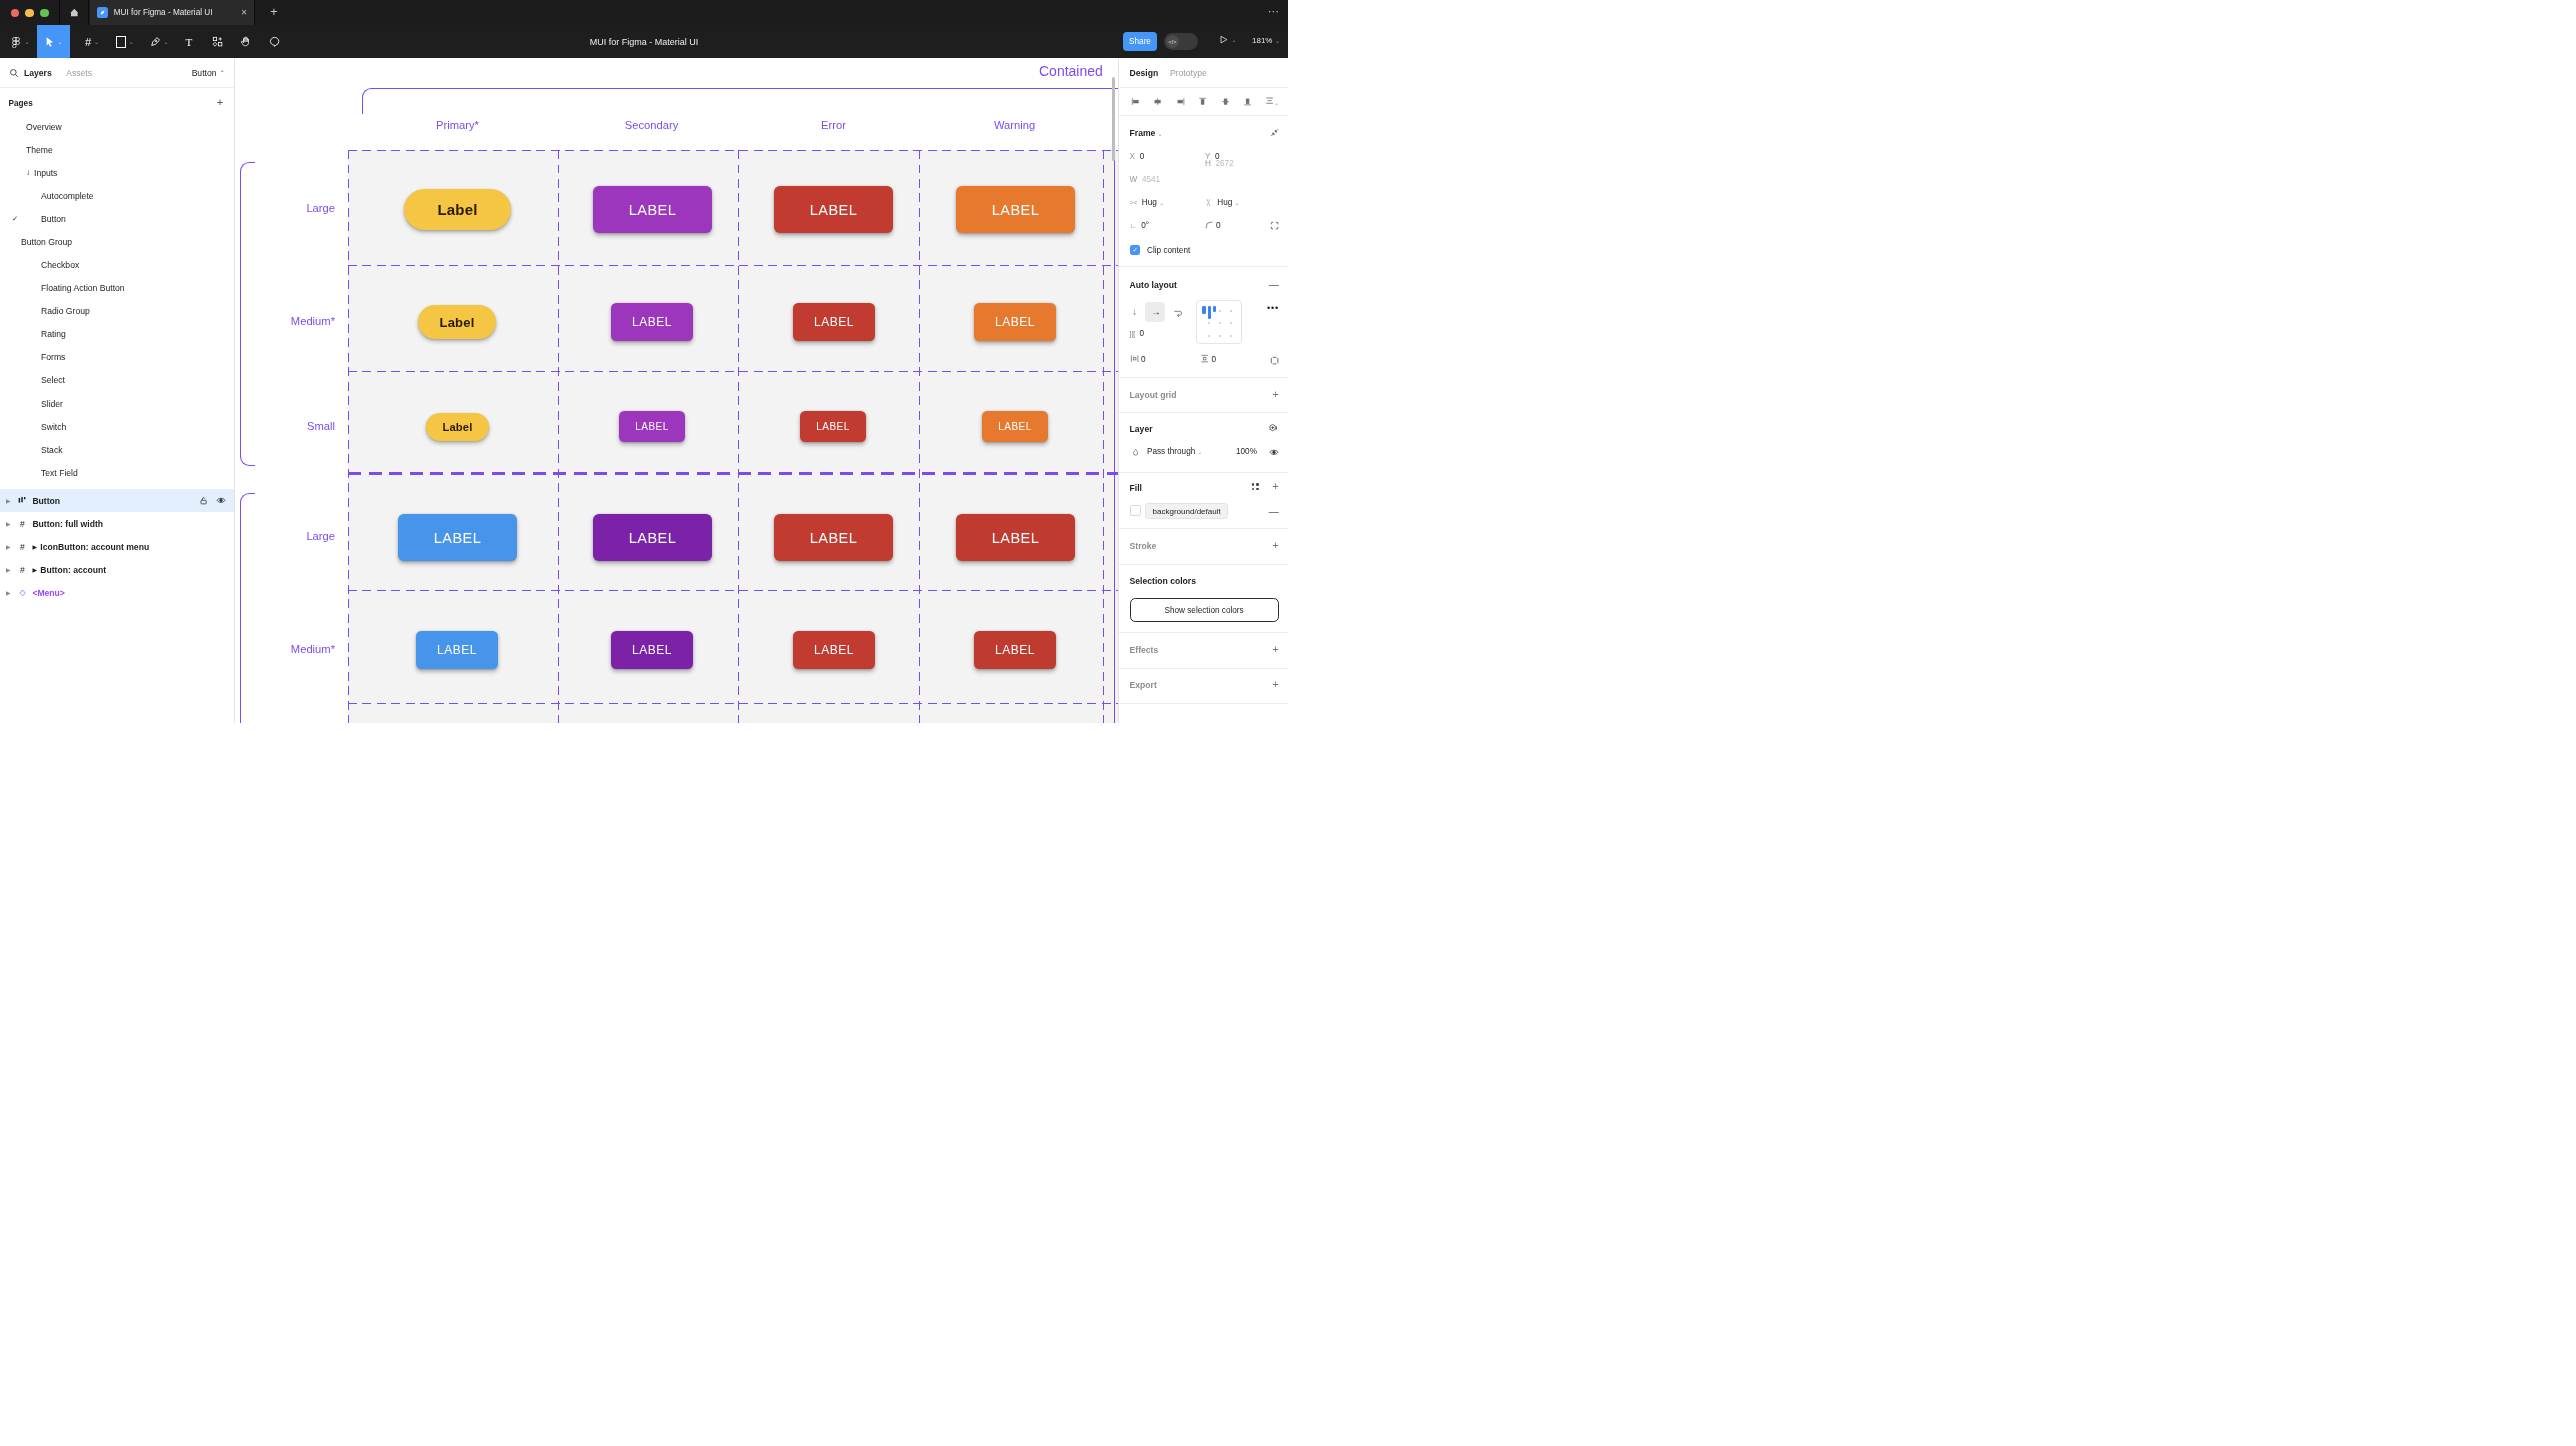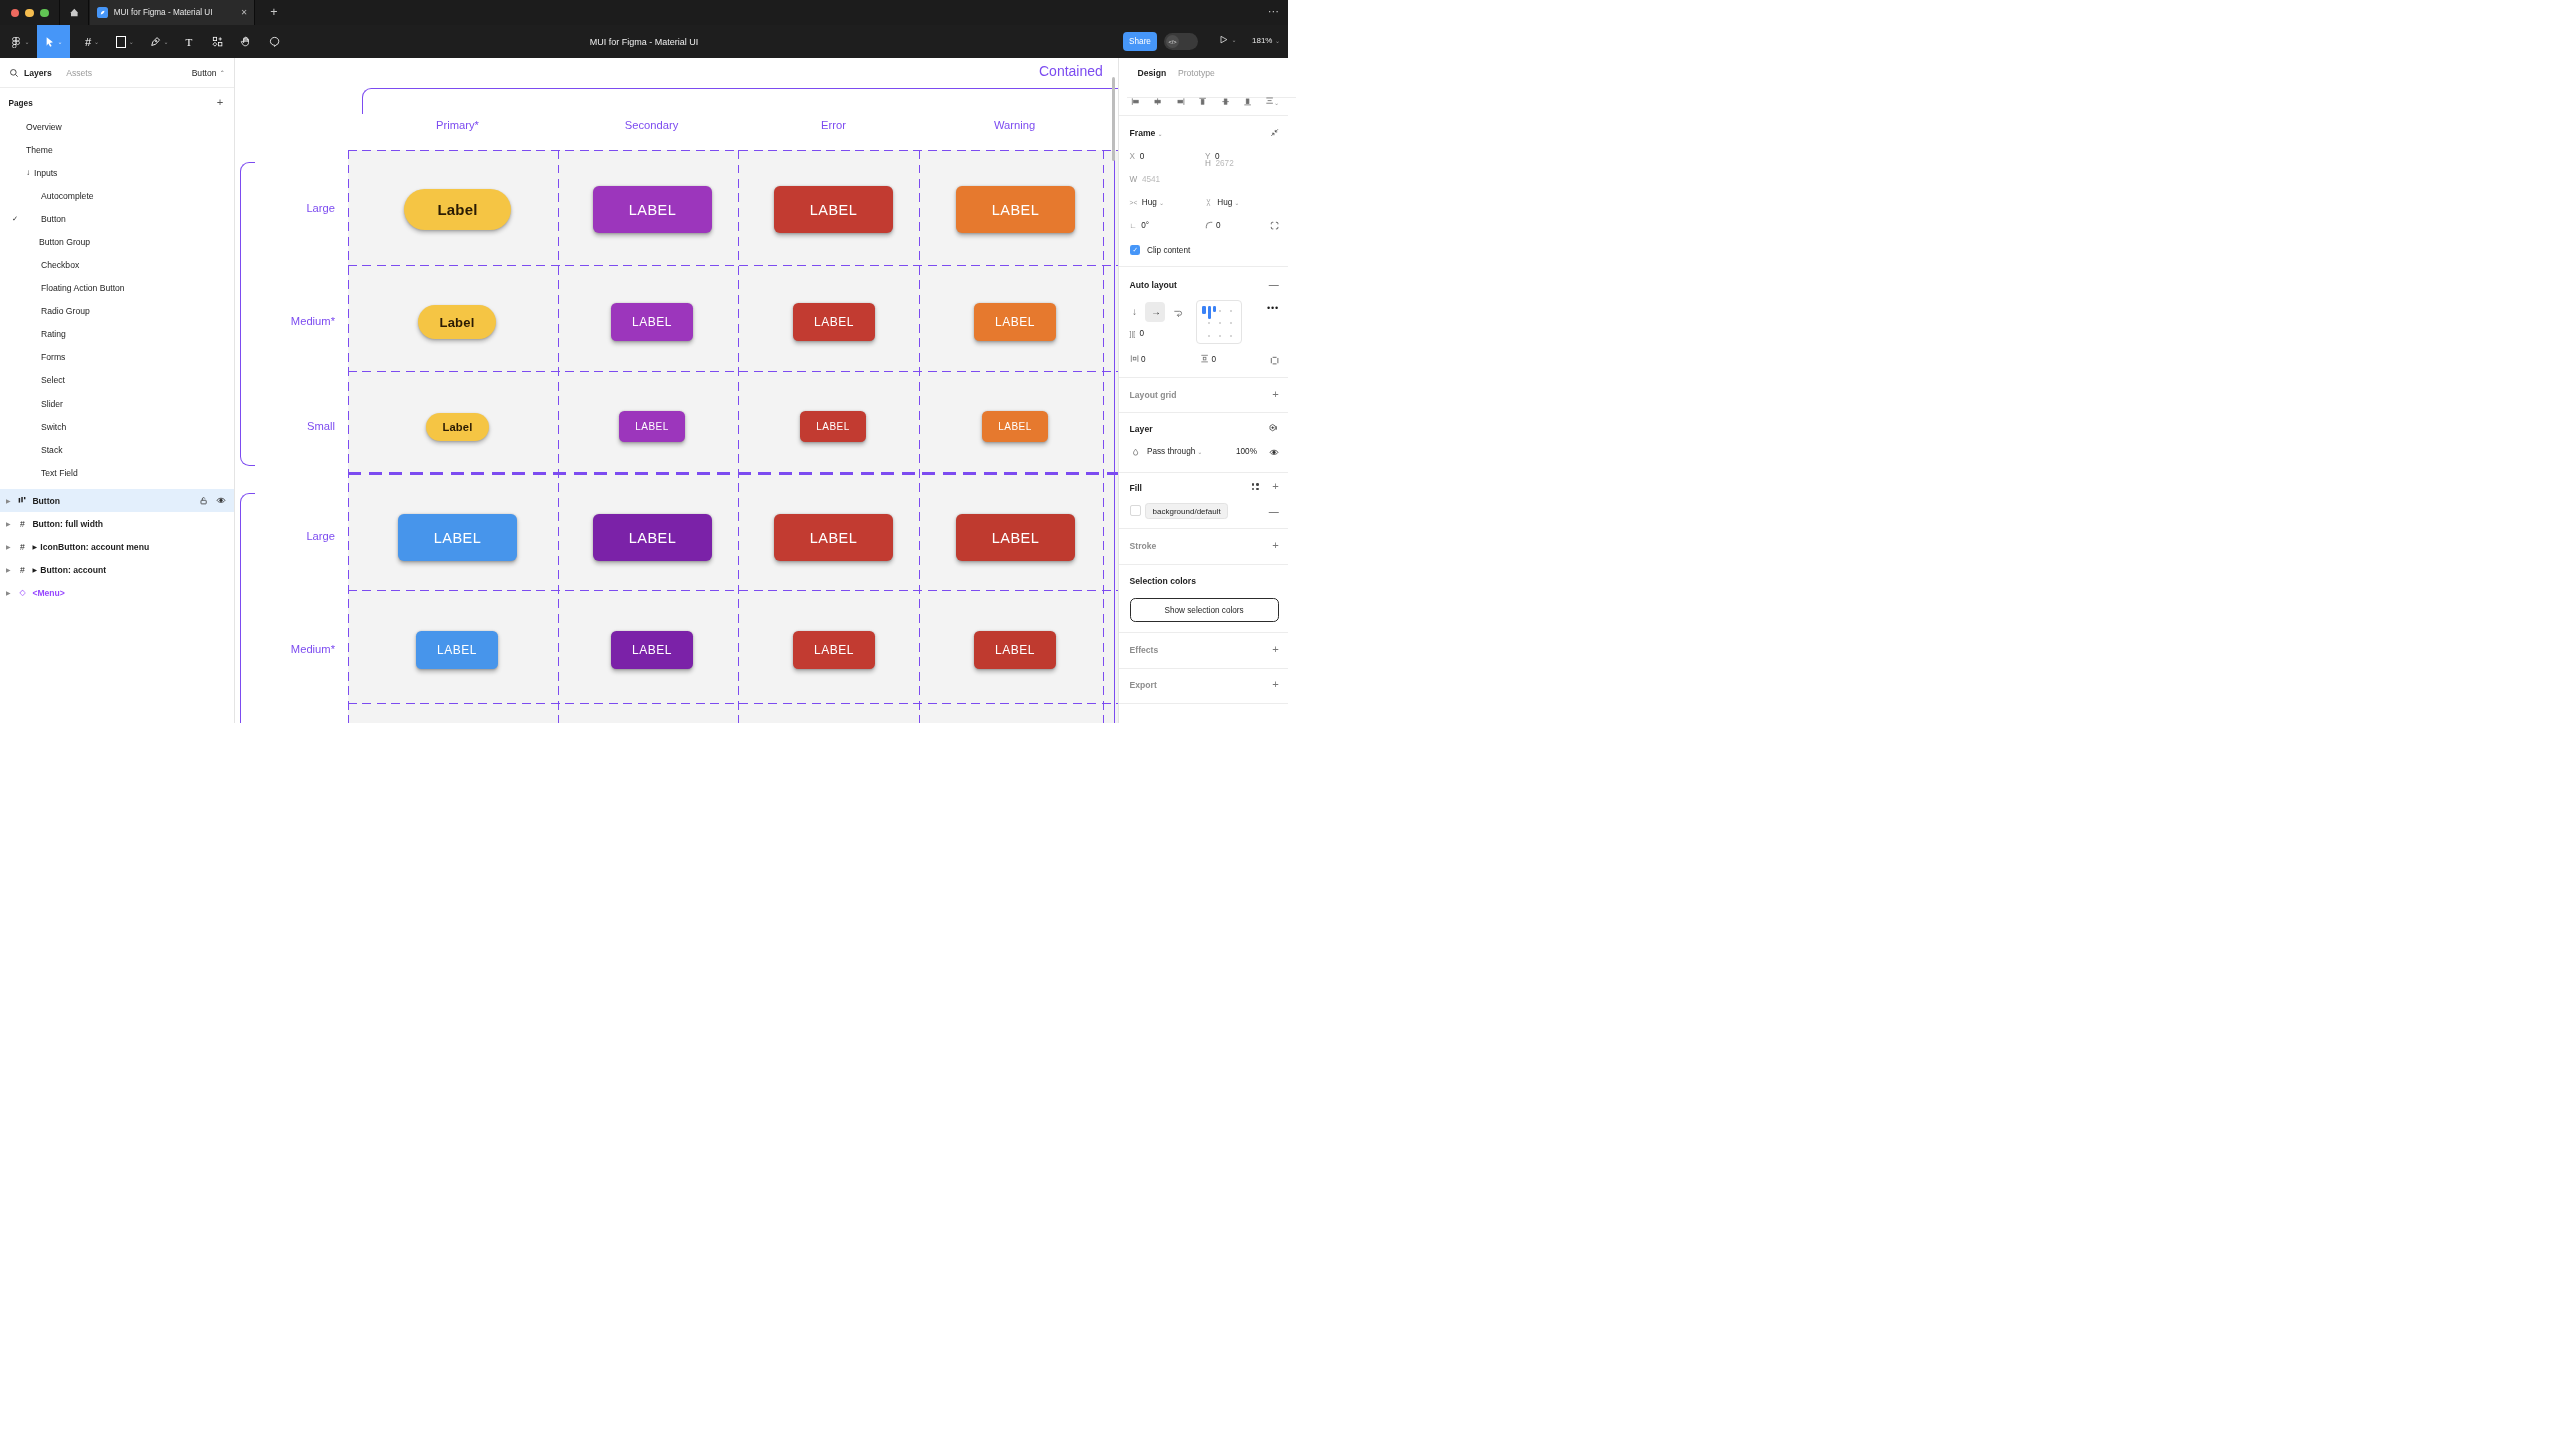"Design" div.abs { height: 40px -> 30px; left: 8px -> 0 }
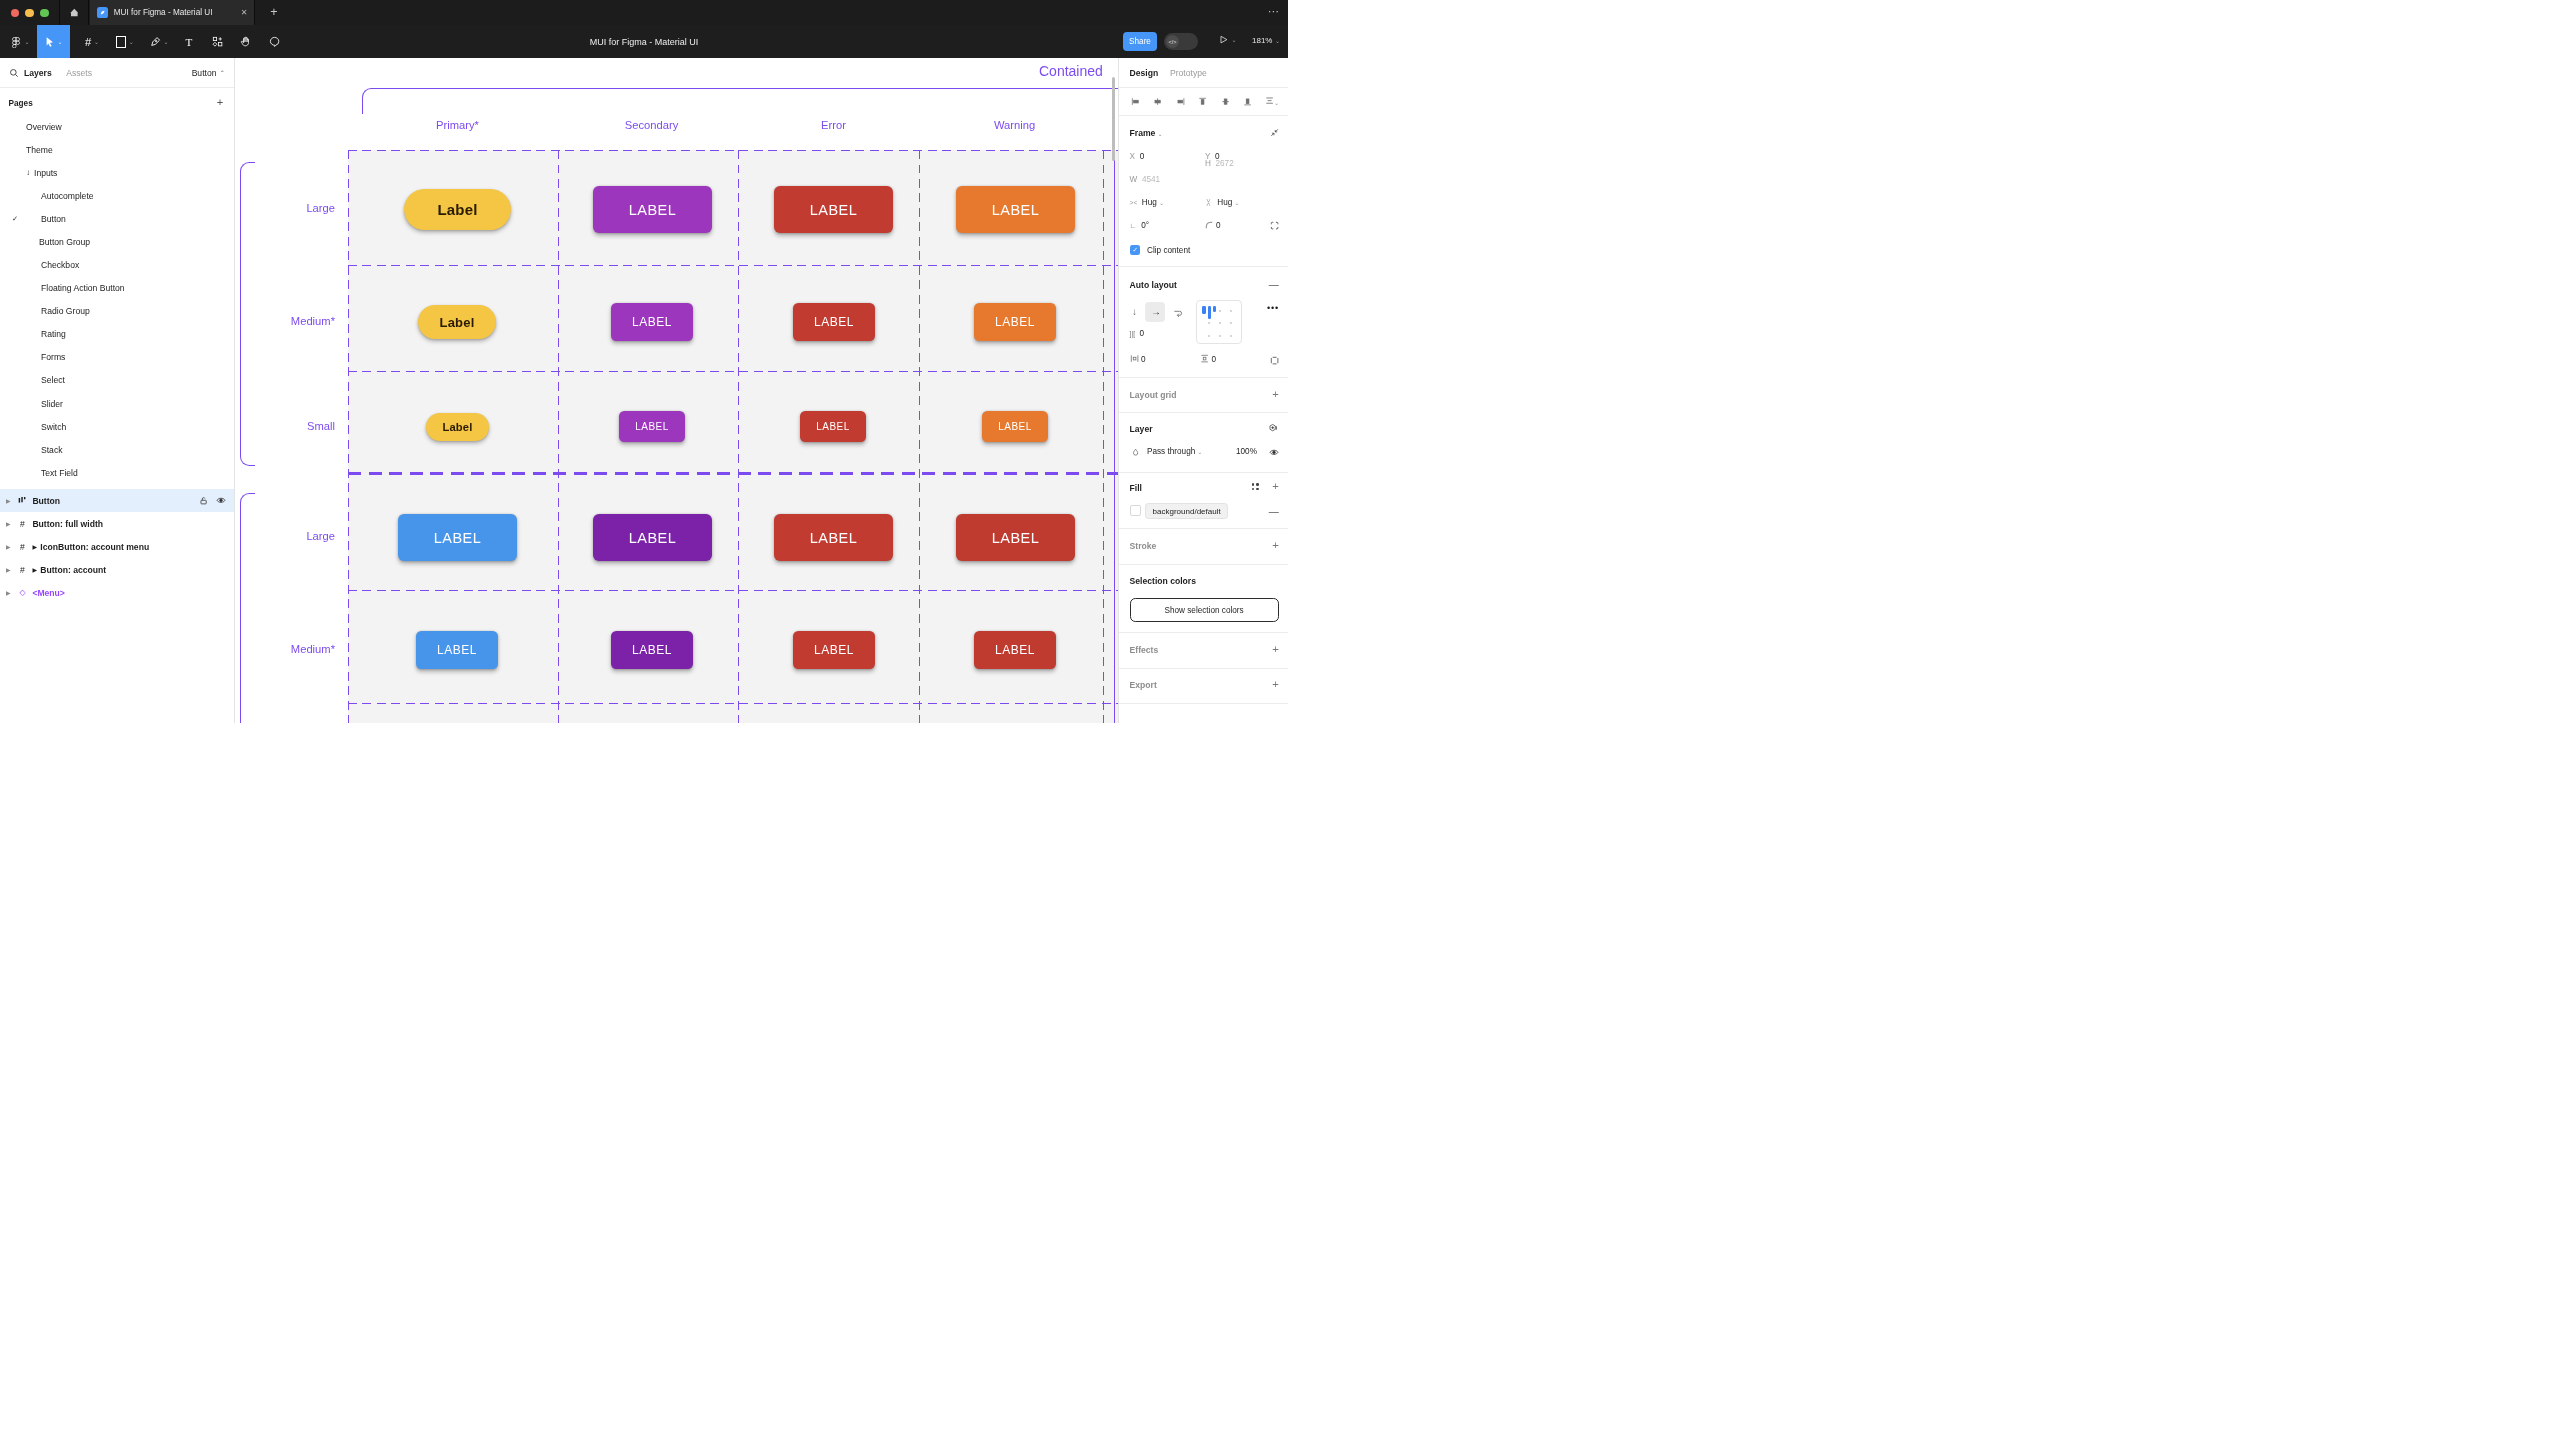"Button Group" div.page-row { padding-left: 39px -> 21px }
